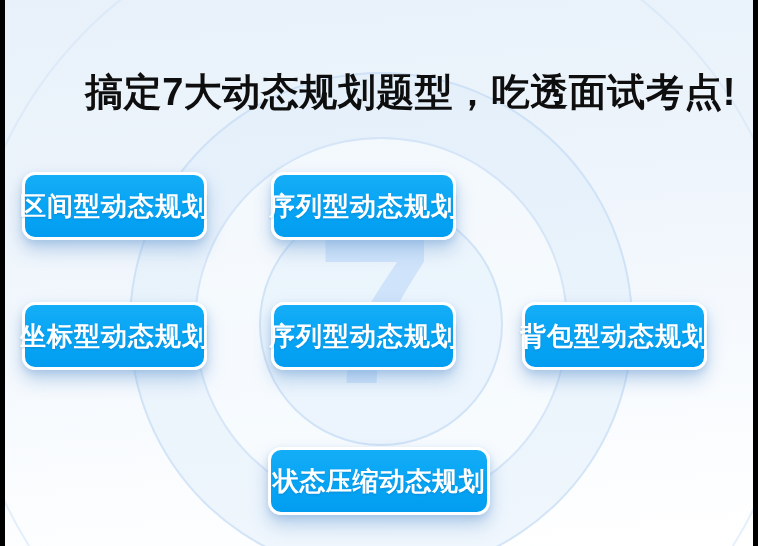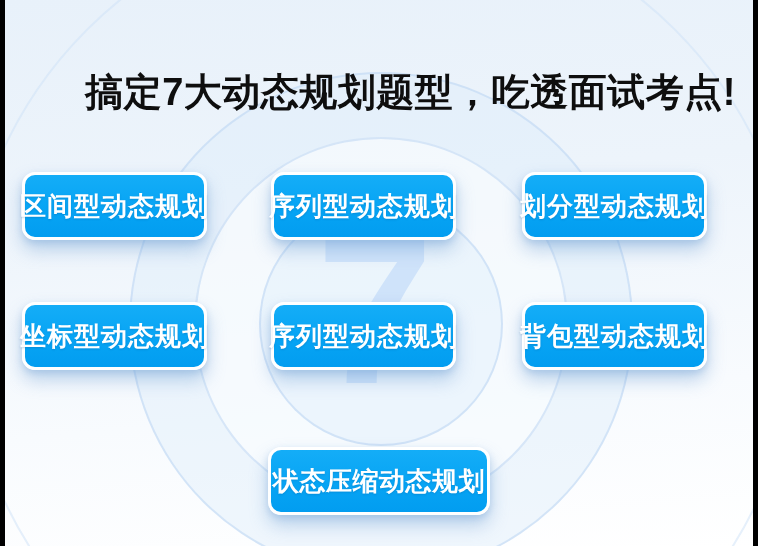"划分型动态规划" div.topic-btn { html: <div>划分型动态规划</div> -> none }
